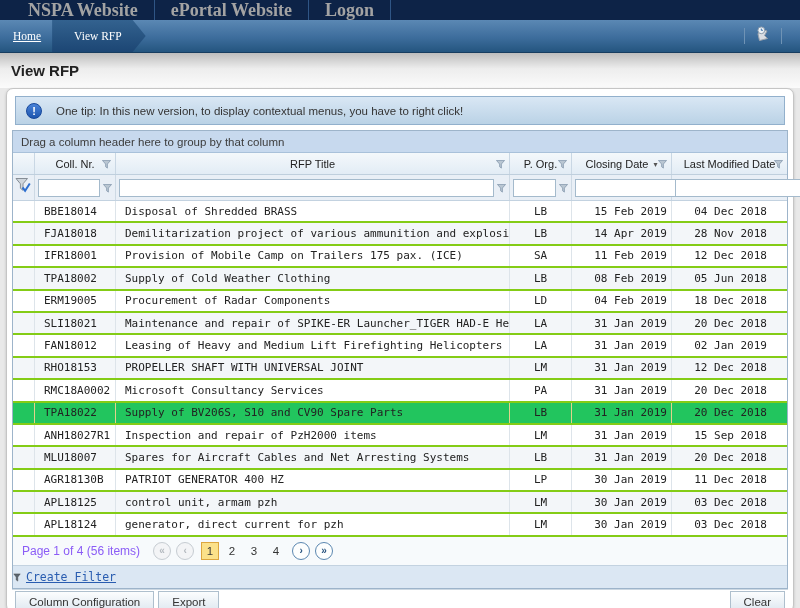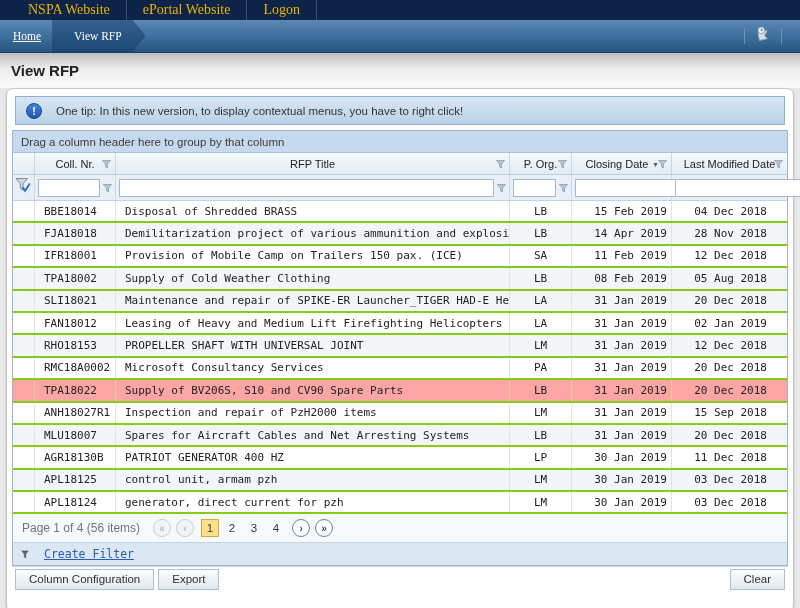"NSPA Website" .topnav .nav-item { color: #eab308 -> #a3a3a3; font-size: 14px -> 18px; font-weight: 400 -> 700 }
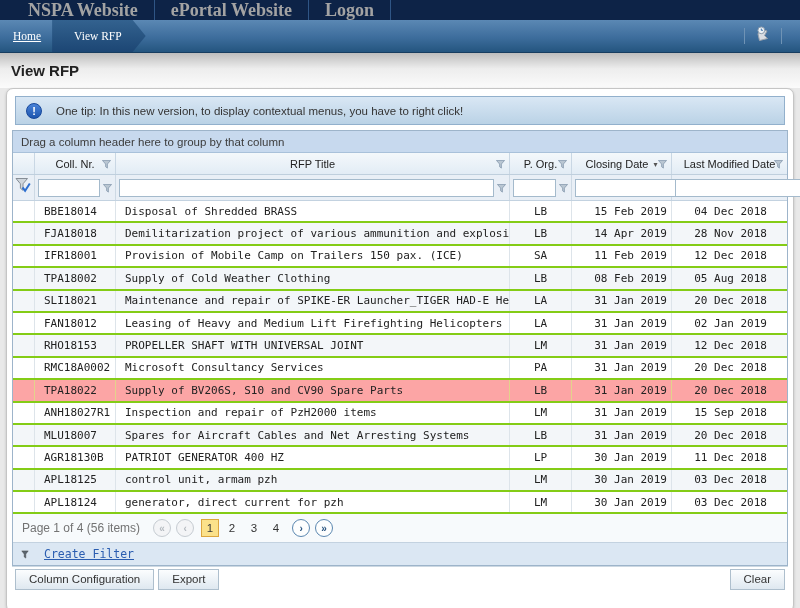"Provision of Mobile Camp on" div.cell { text: 150 -> 175 }
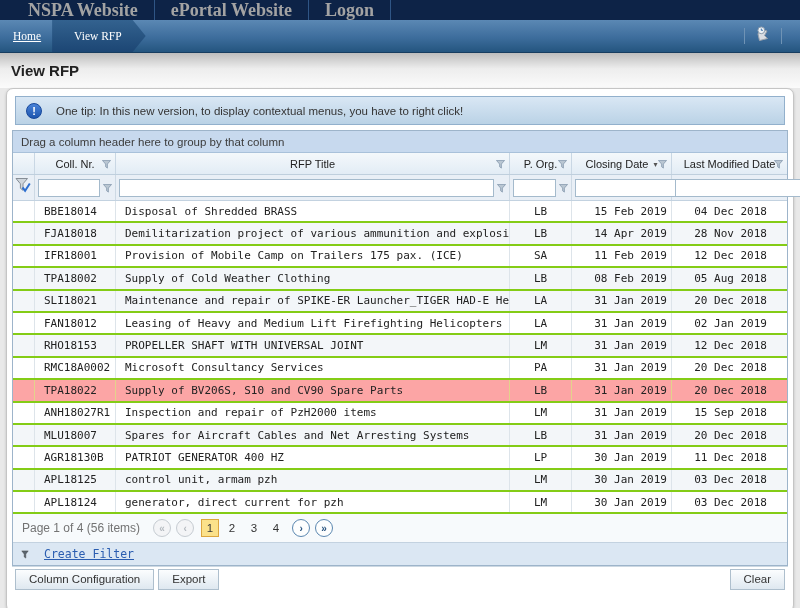"05 Aug 2018" div.cell { text: Aug -> Jun }
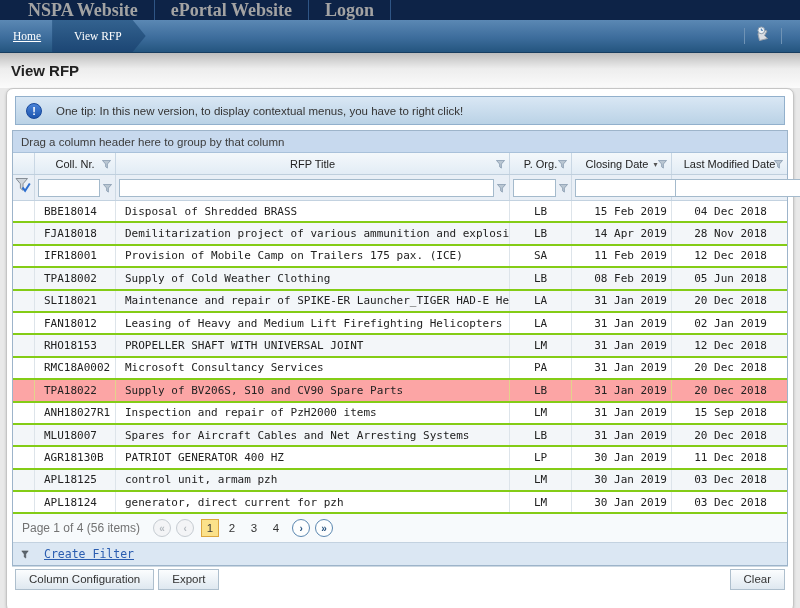"ERM19005" div.gridrow { html: none -> <div> <div></div> <div>ERM19005</div> <div>Procurement of Radar Components</div> <div>LD</div> <div>04 Feb 2019</div> <div>18 Dec 2018</div> </div> }
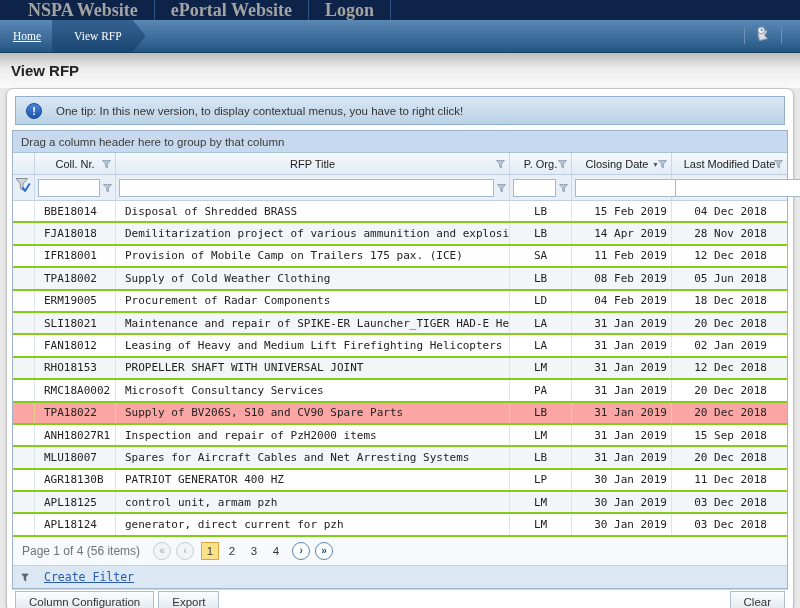"TPA18022" .row.selected { background: #fca5a5 -> #22c55e }
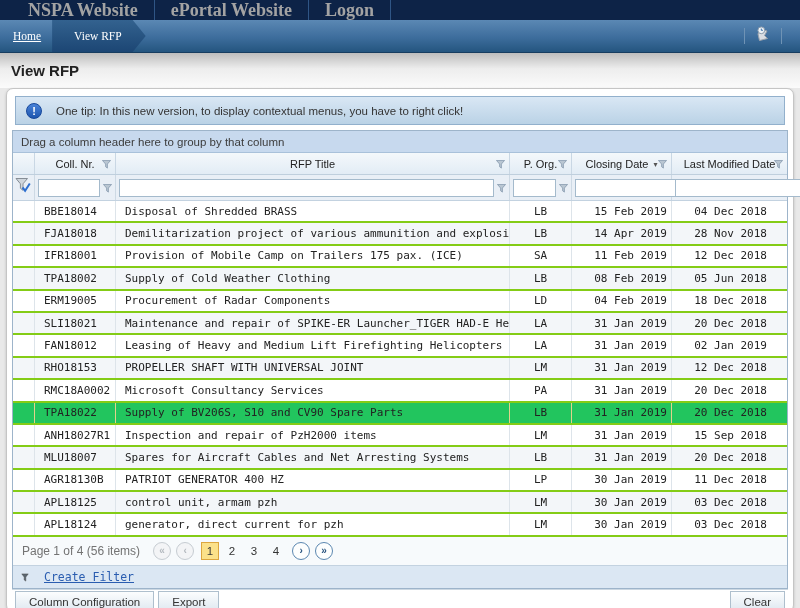"Page 1 of 4 (56" .pager-summary { color: #737373 -> #8b5cf6 }
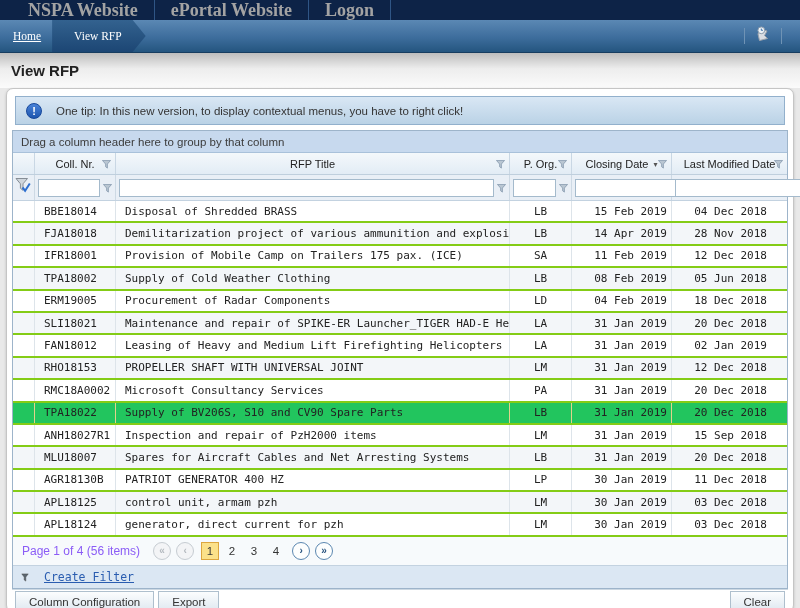"Create Filter" .filterbar { gap: 15px -> 5px; padding-left: 8px -> none }
